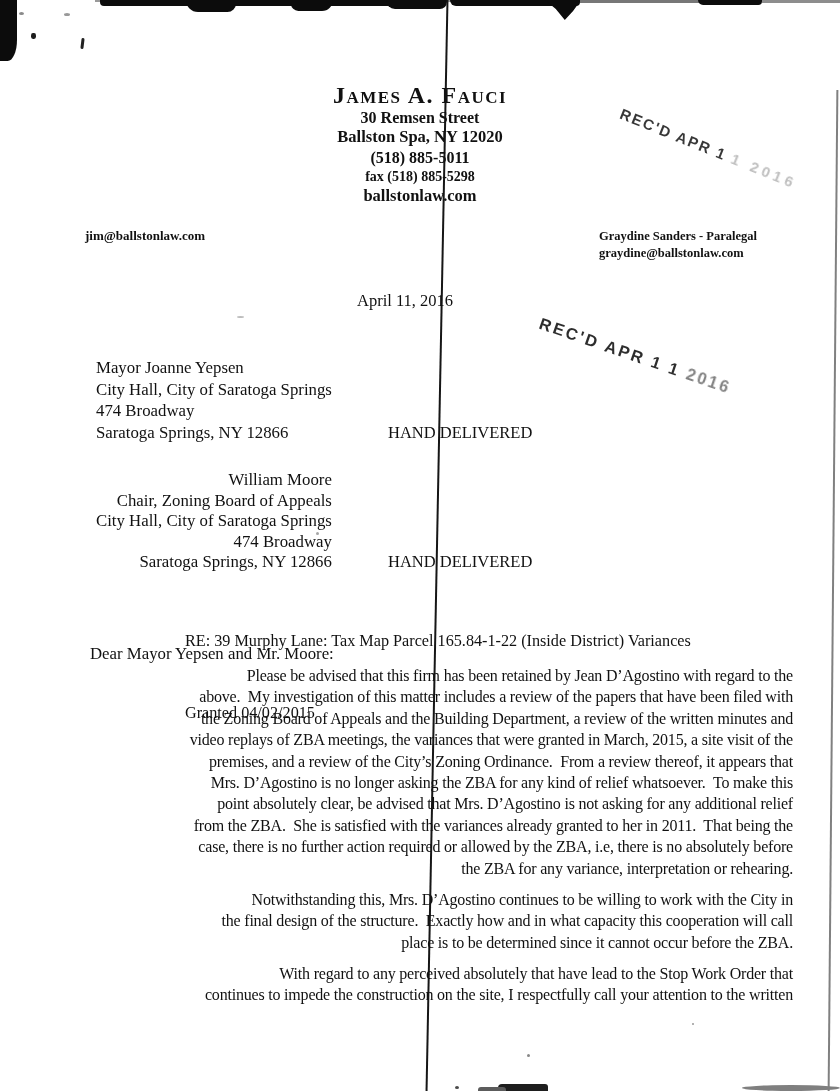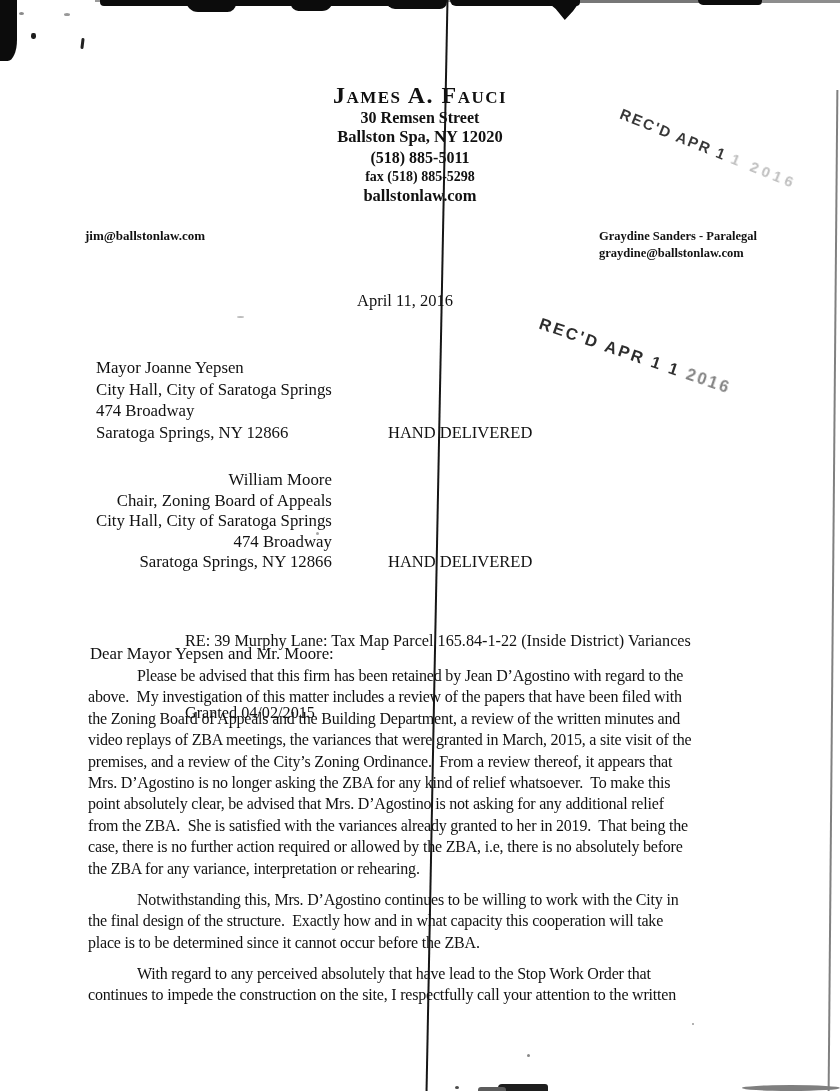"Please be advised that this" .para { text-align: none -> right }
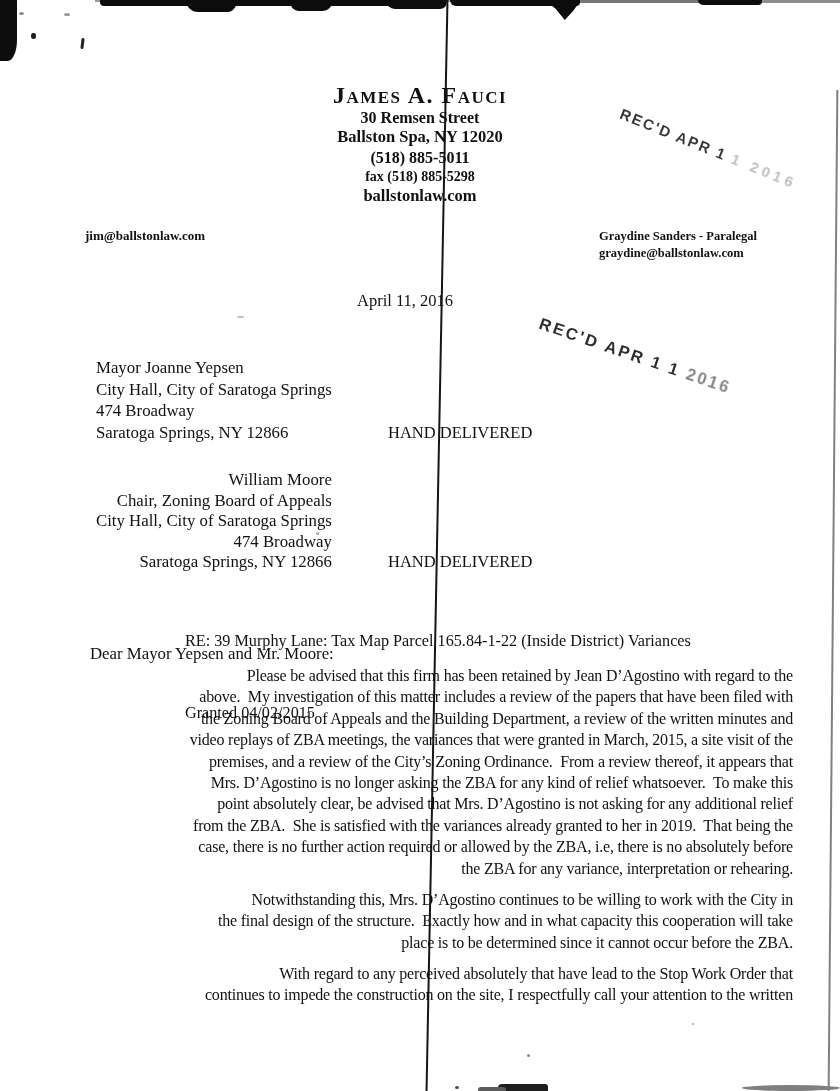"from the ZBA. She is" div.pline { text: 2019 -> 2011 }
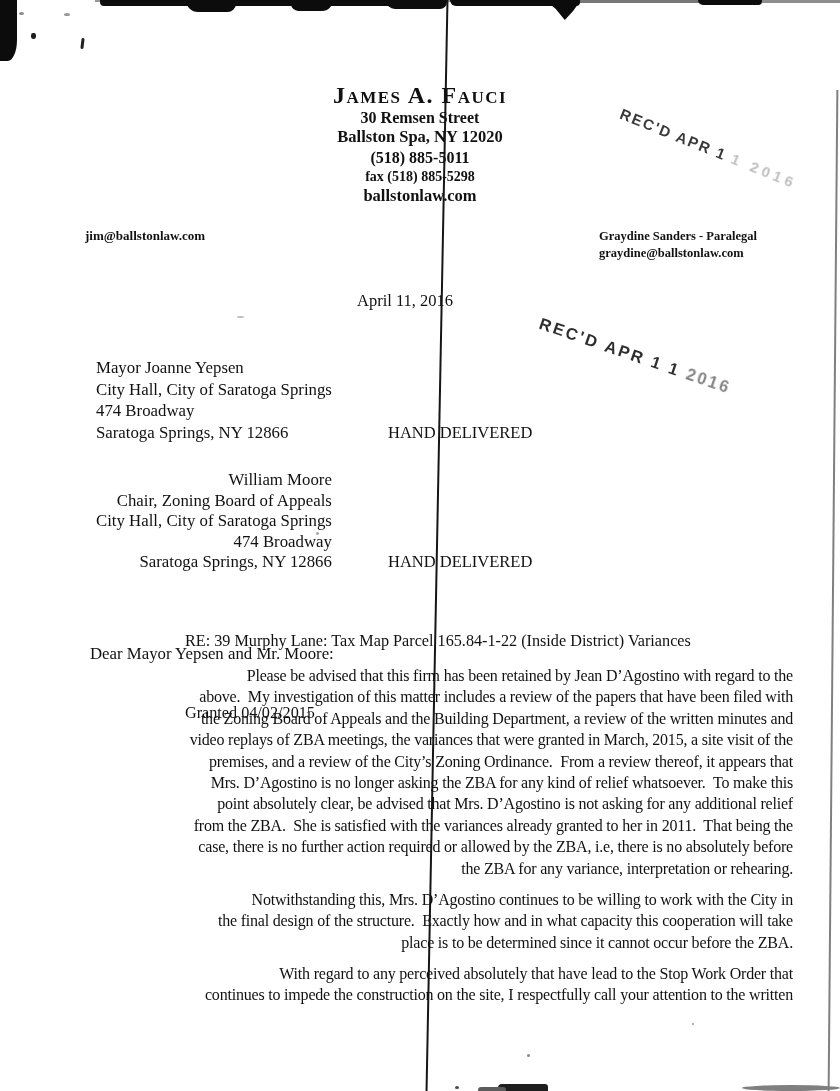"the final design of the" div.pline { text: take -> call }
